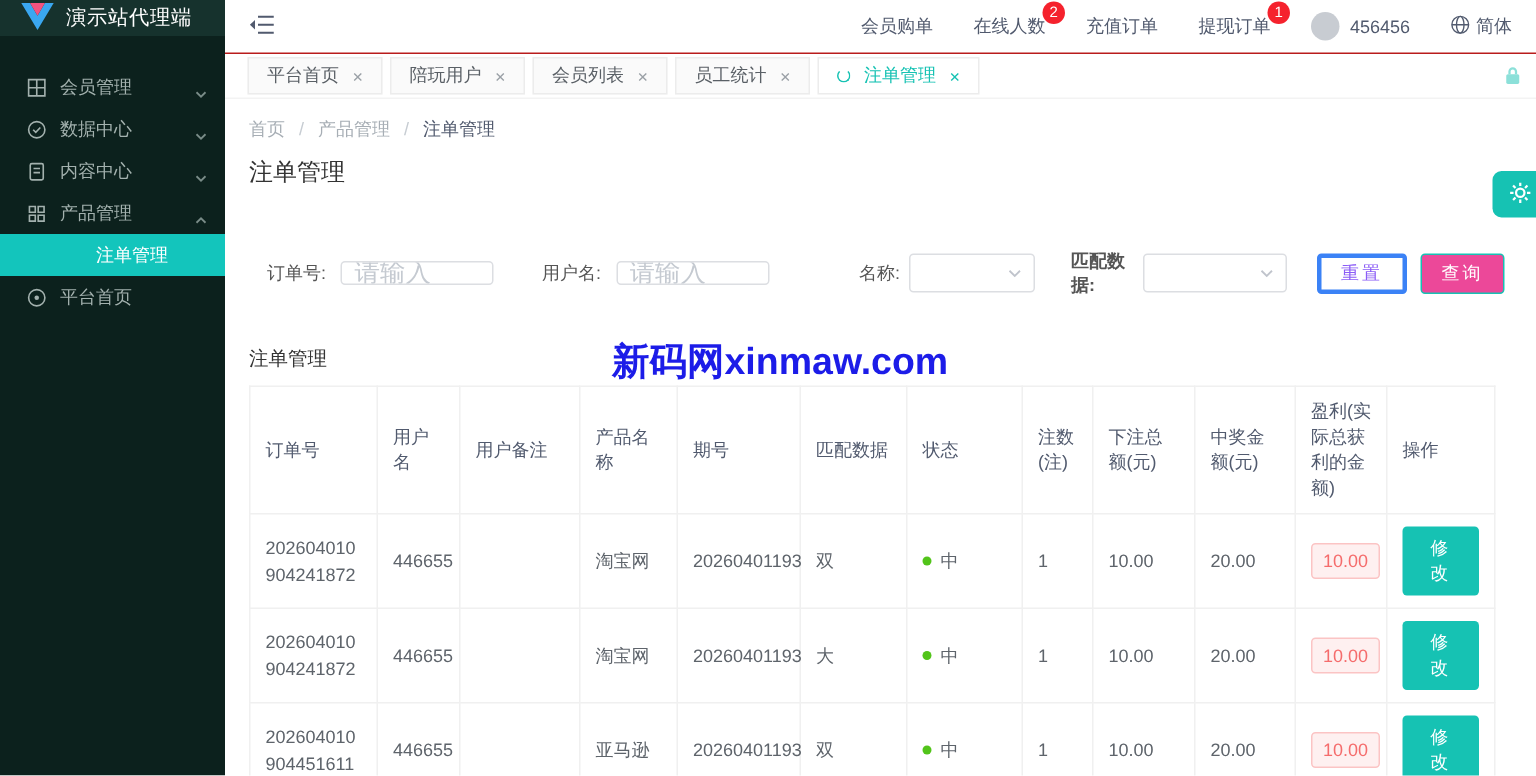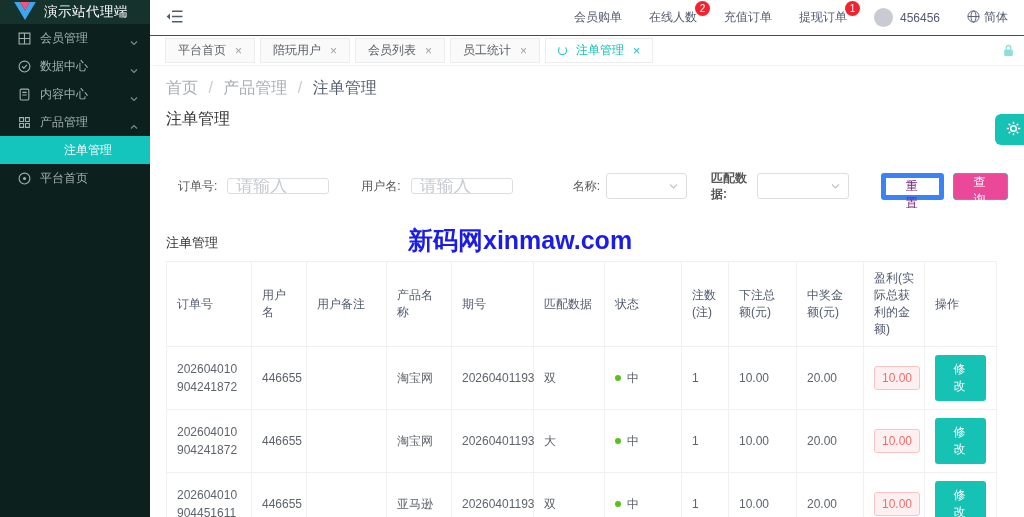"会员管理" .menu { padding-top: 0 -> 20px }
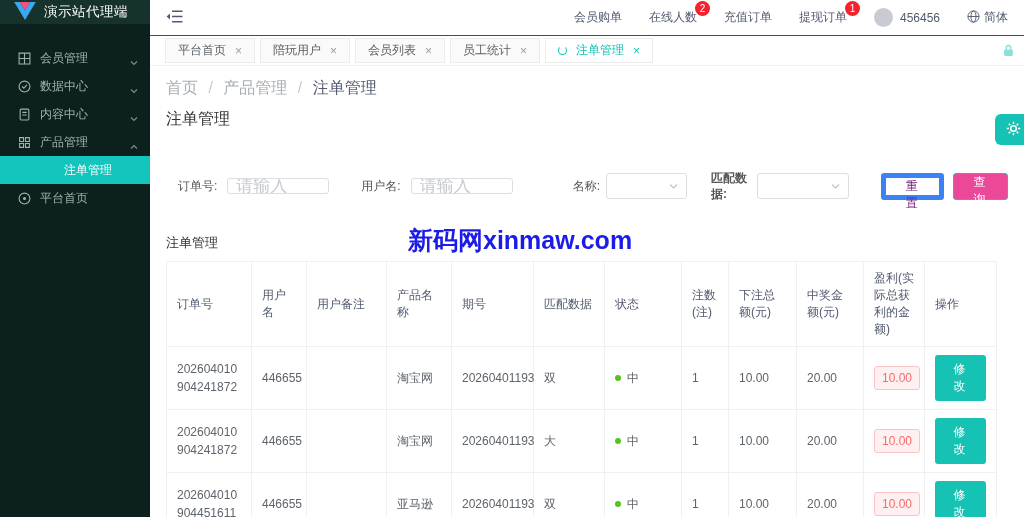"首页 / 产品管理 / 注单管理" .breadcrumb { font-size: 16px -> 12px }
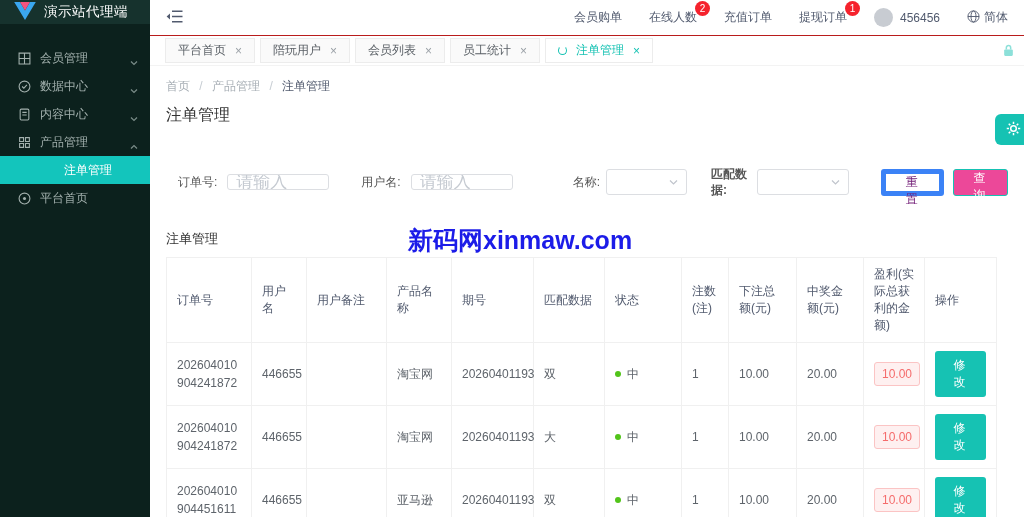"重置" .btn-reset { border: 5px solid #3b82f6 -> 3px solid #3b82f6; color: #701a75 -> #8b5cf6; margin-left: 32px -> 20px }
